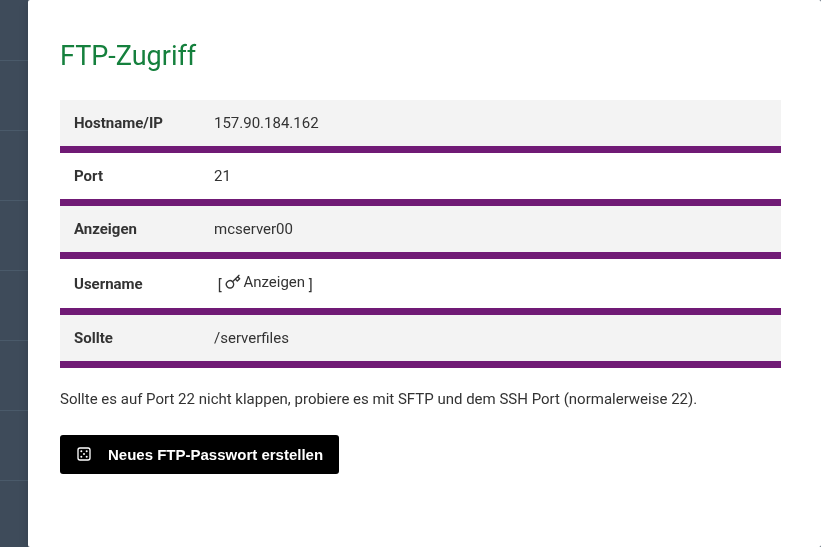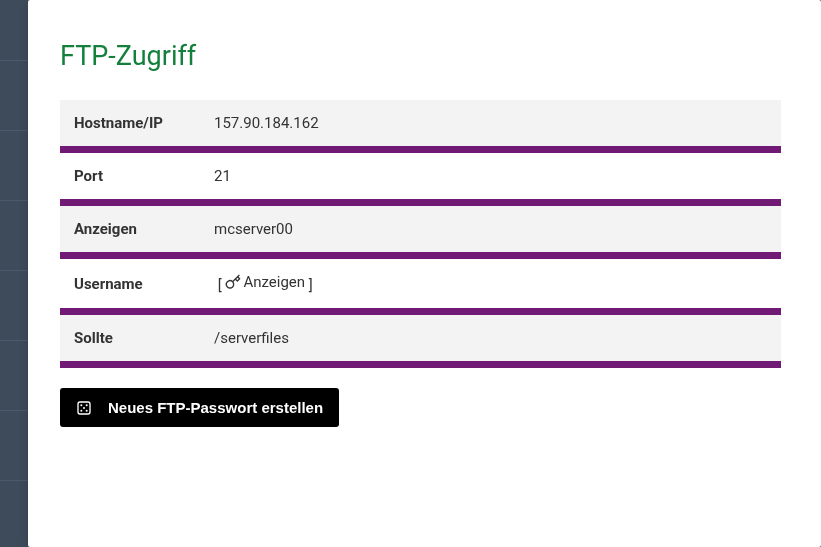"Sollte es auf Port 22" p.hint-text { html: none -> <p>Sollte es auf Port 22 nicht klappen, probiere es mit SFTP und dem SSH Port (normalerweise 22).</p> }
